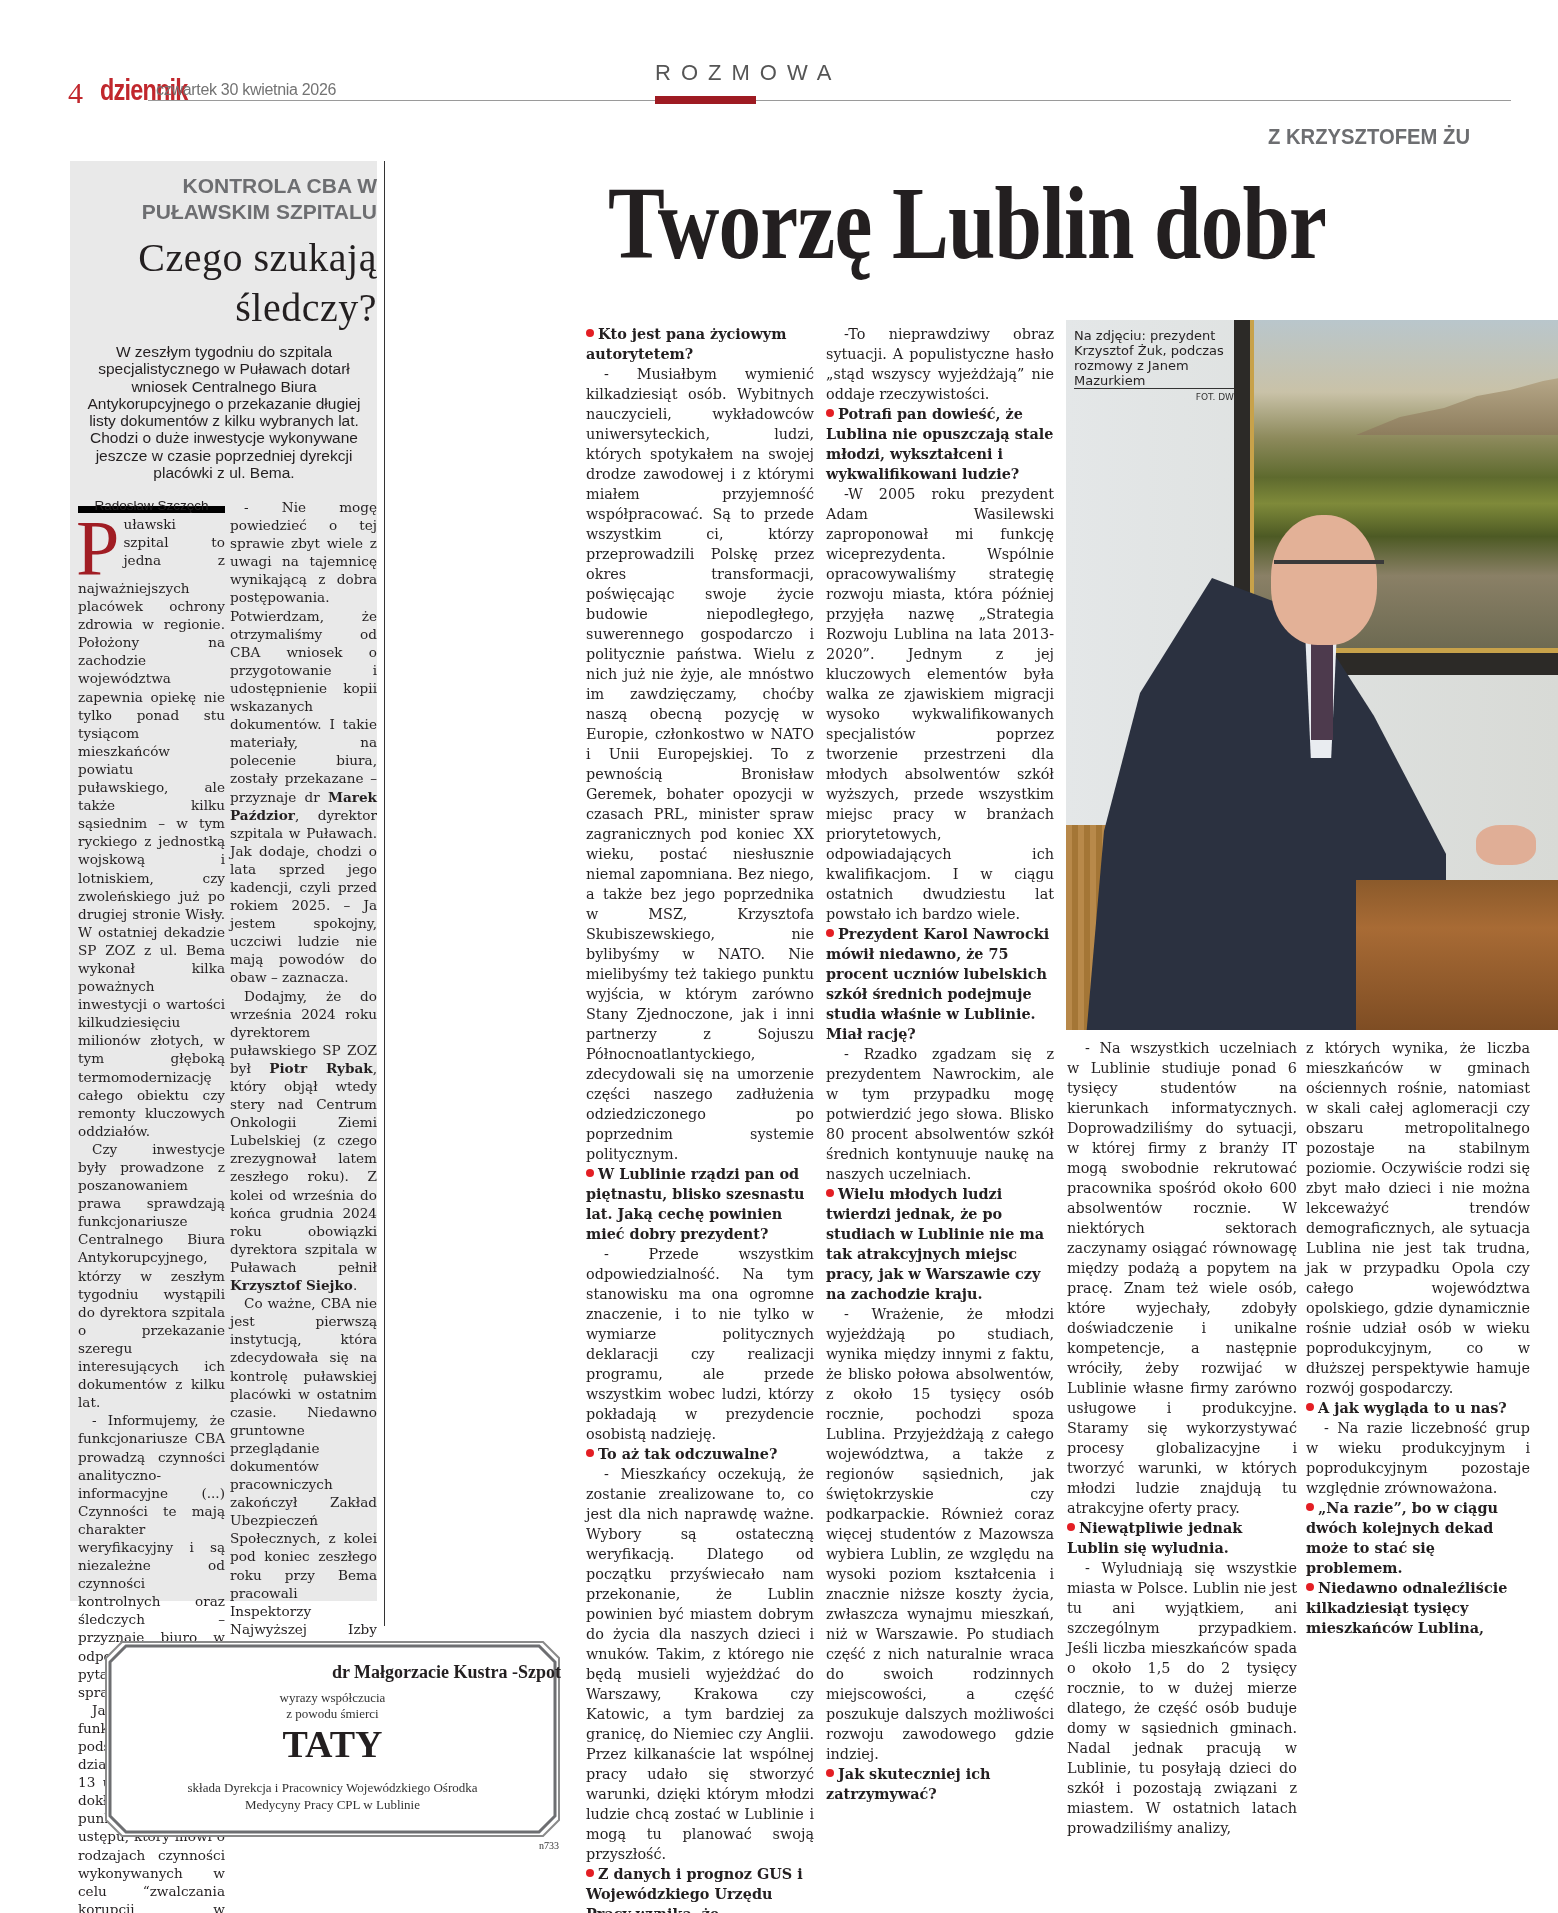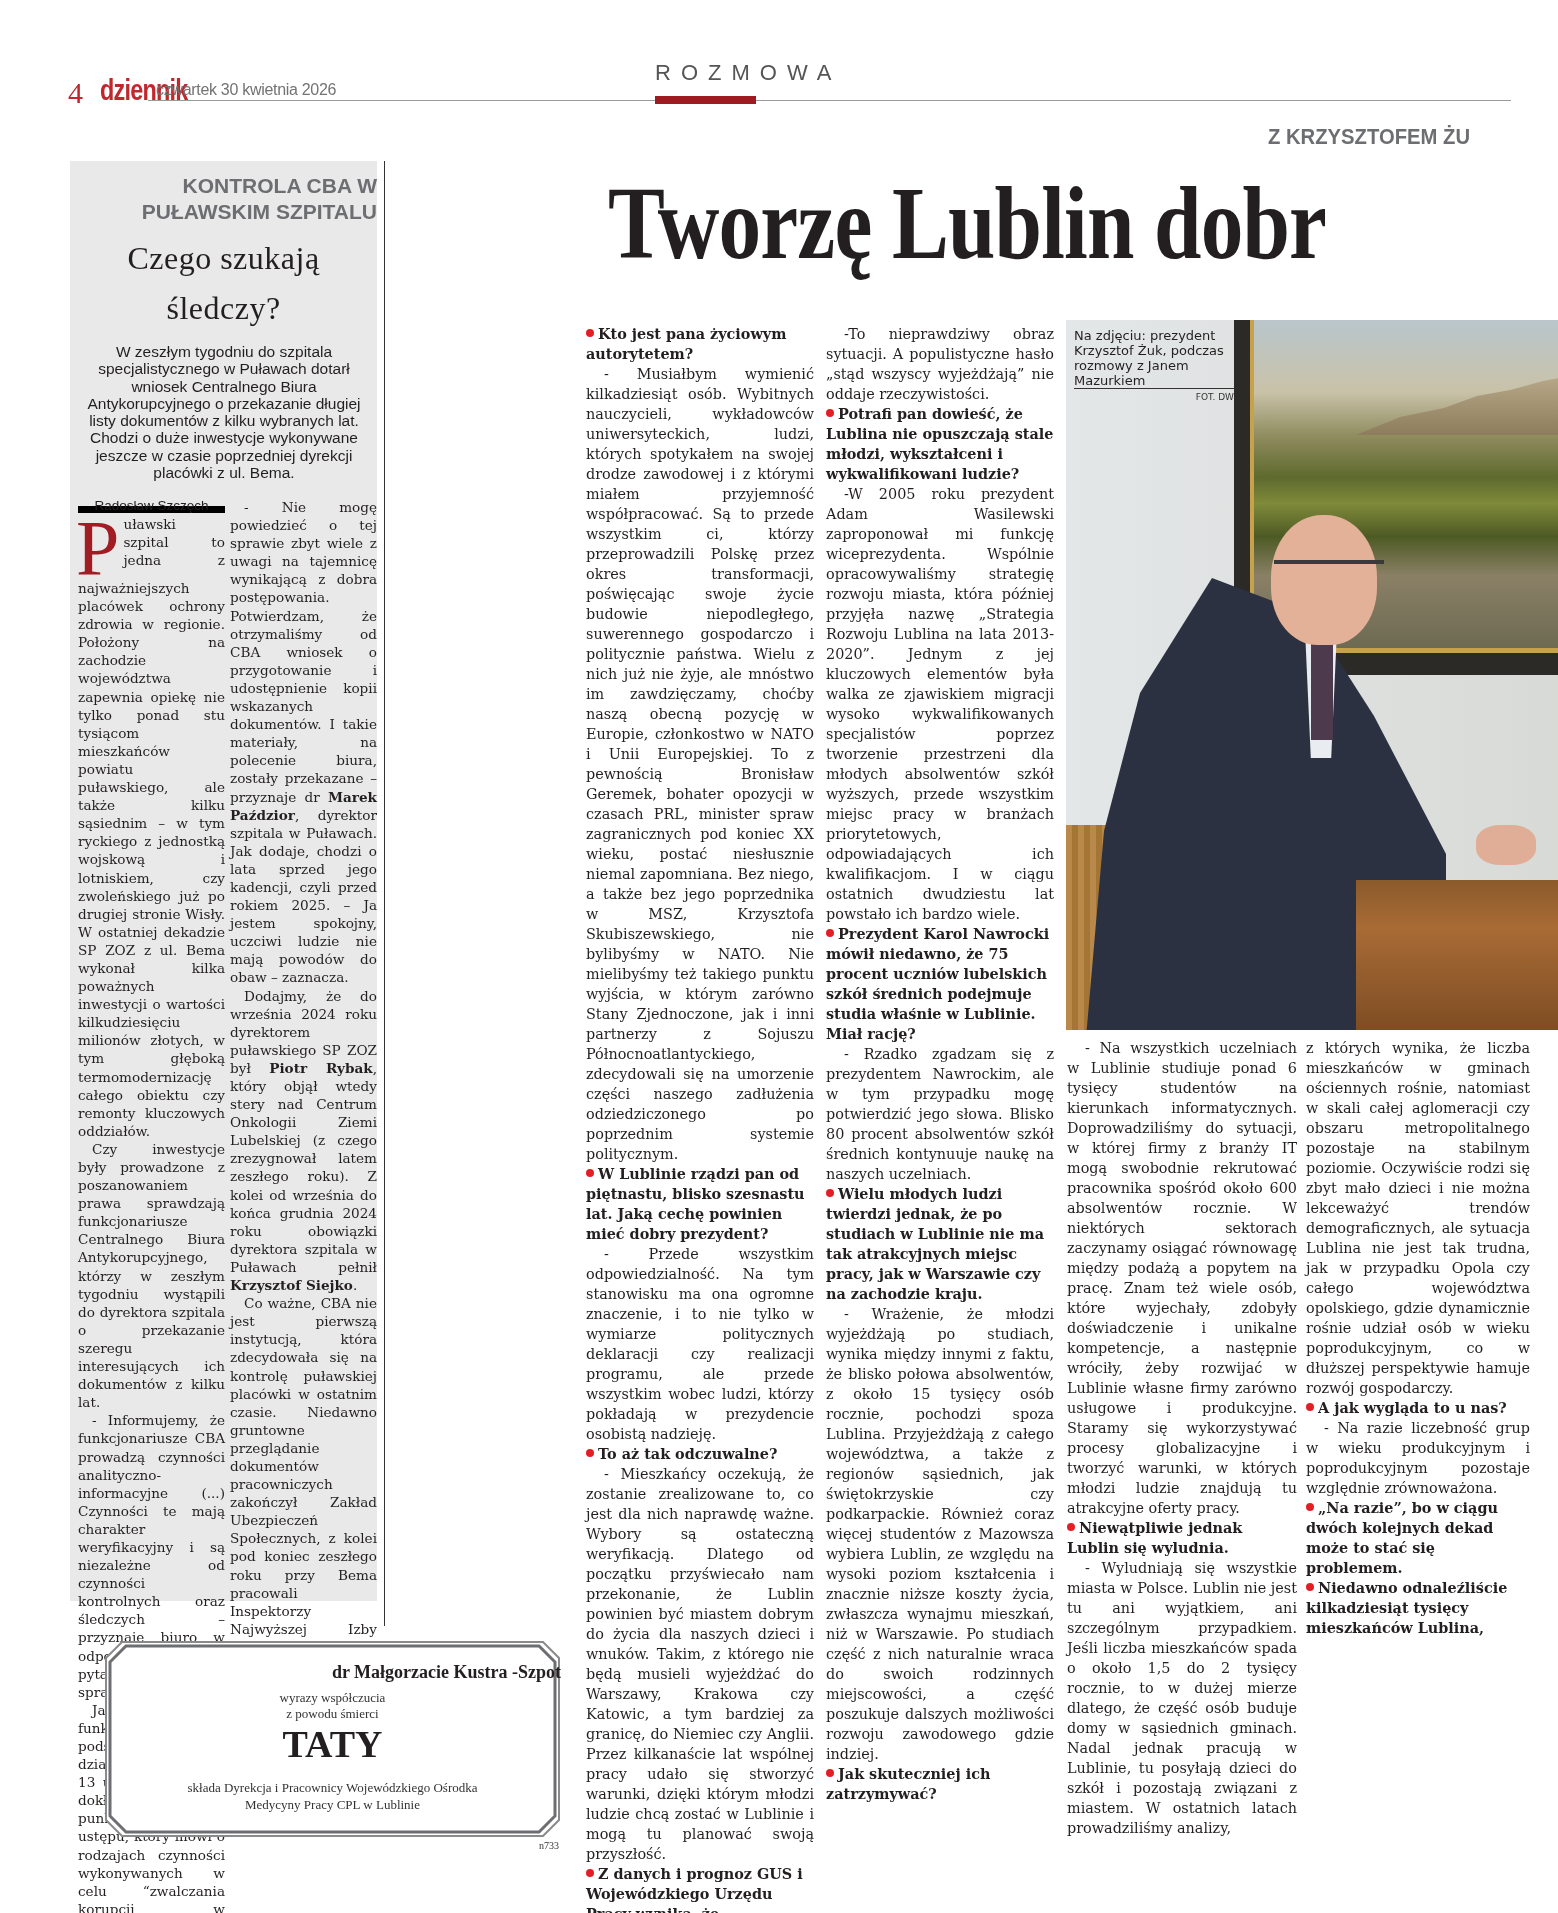"Czego szukają śledczy?" .side .title { font-size: 32px -> 40px; text-align: center -> right }
